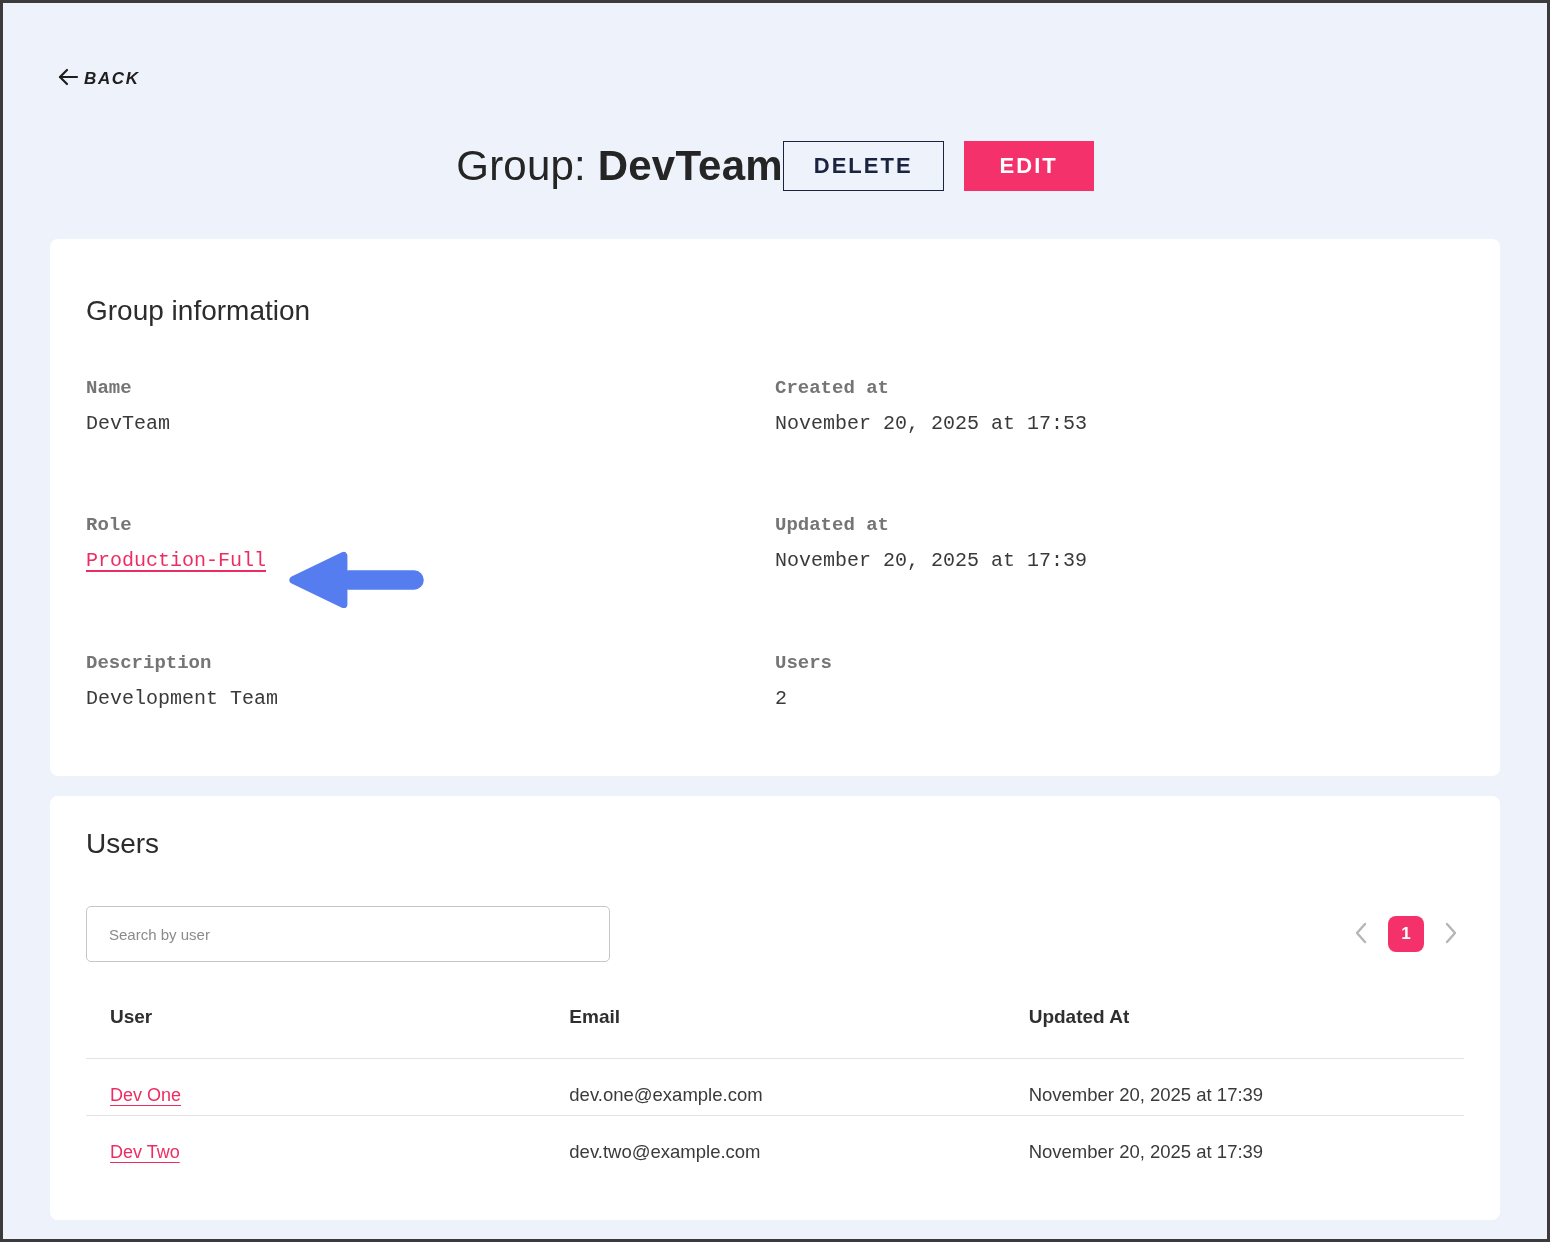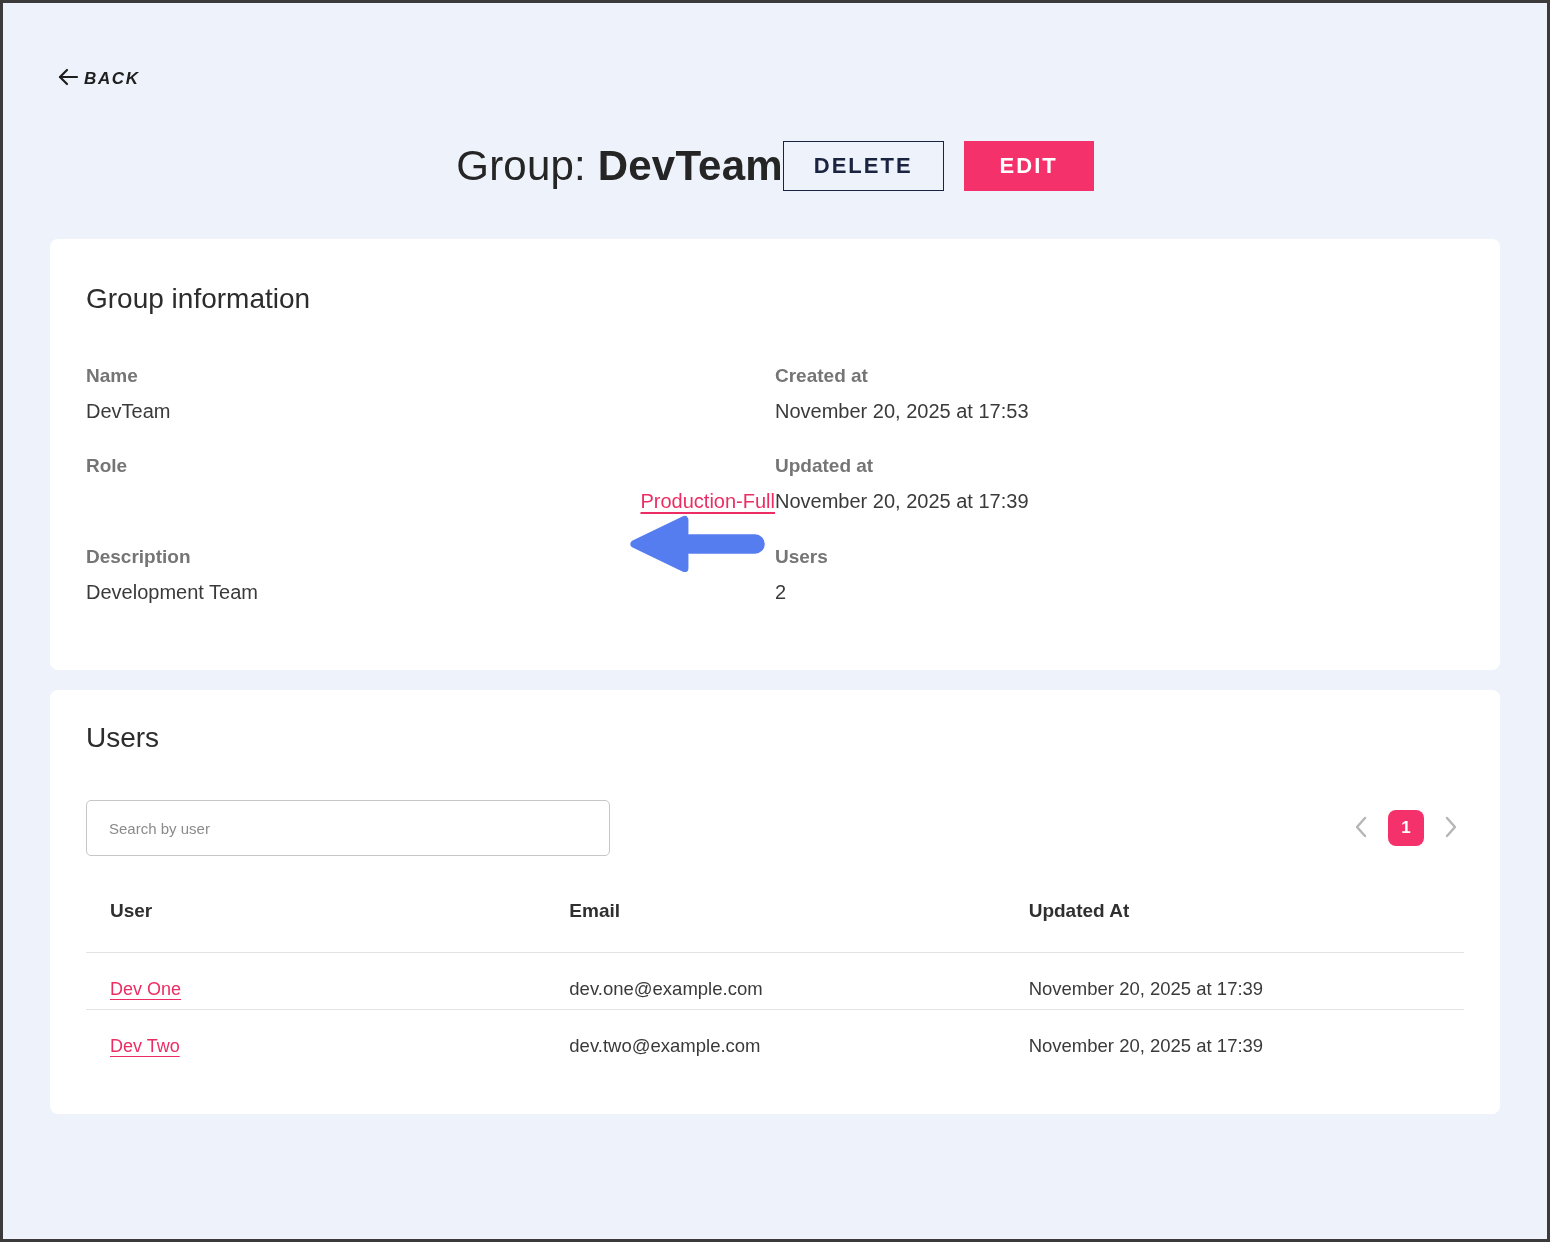"Group information" .card-info { padding: 44px 36px 66px 36px -> 56px 36px 66px 36px }
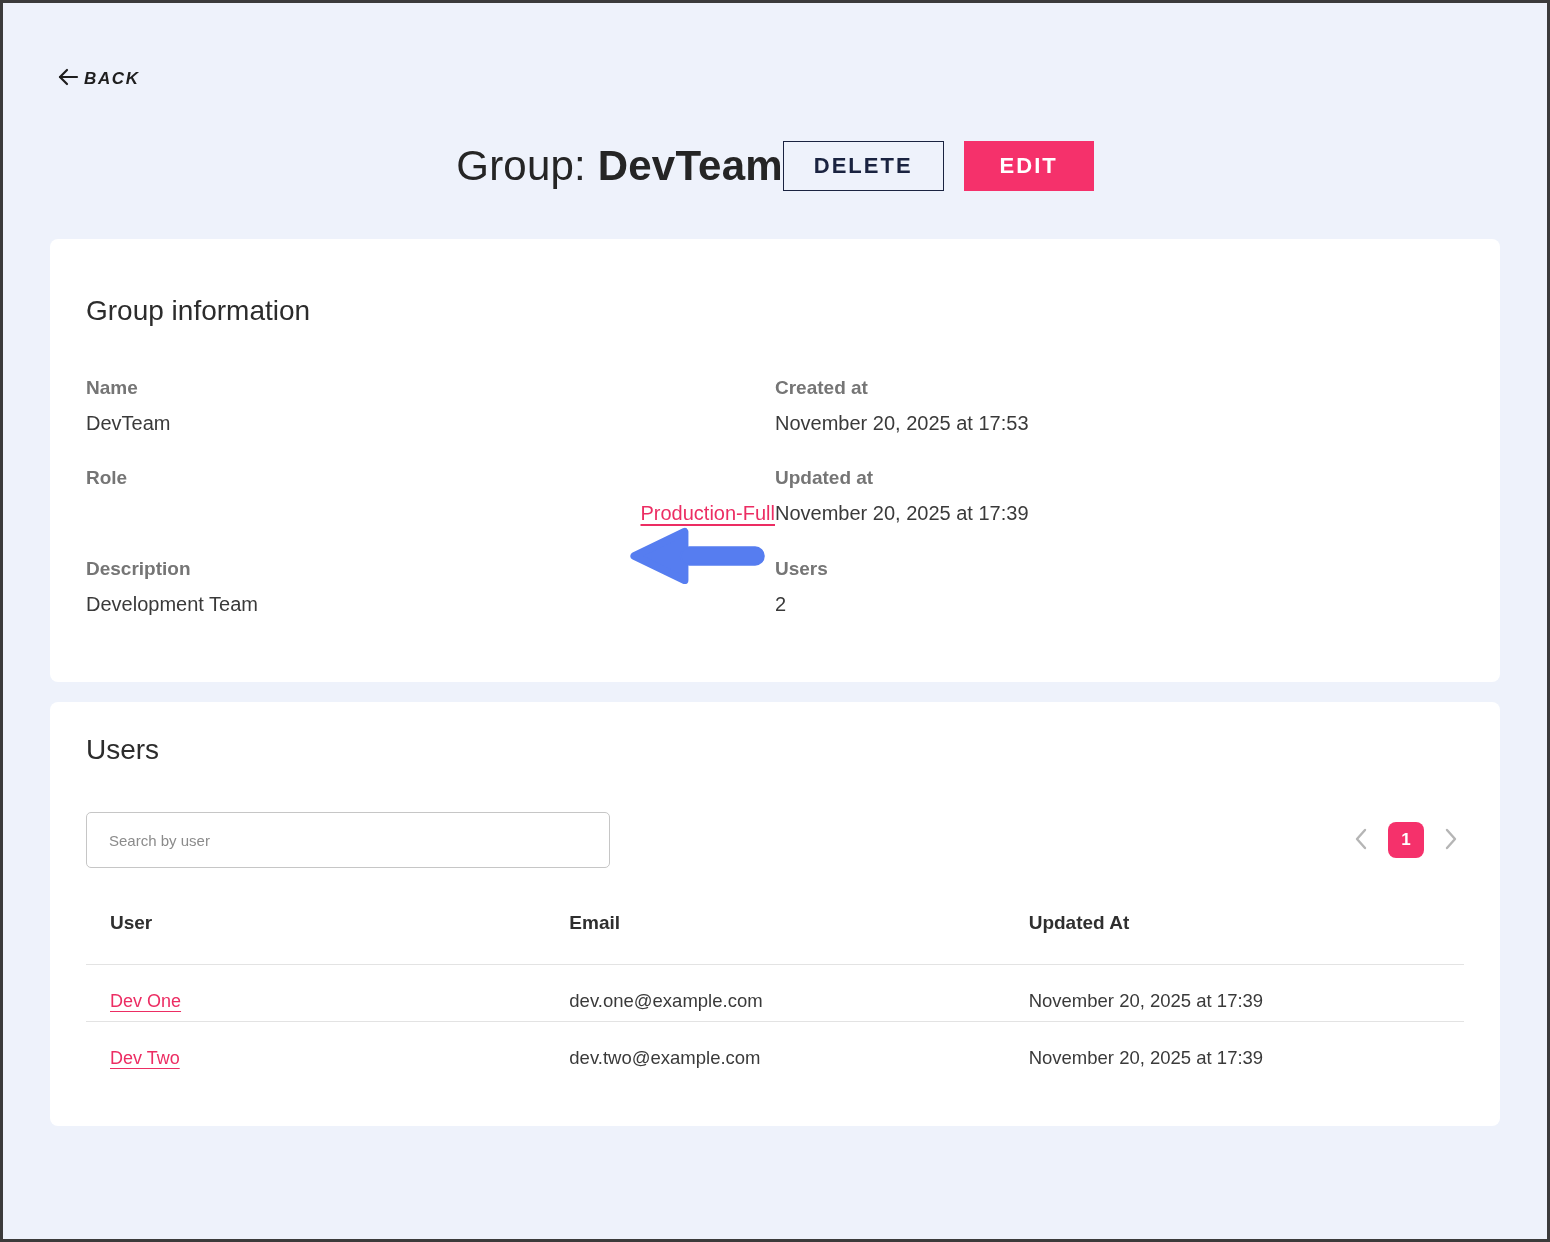"Name" .info-grid { font-family: none -> Liberation Mono, monospace; row-gap: 32px -> 79px }
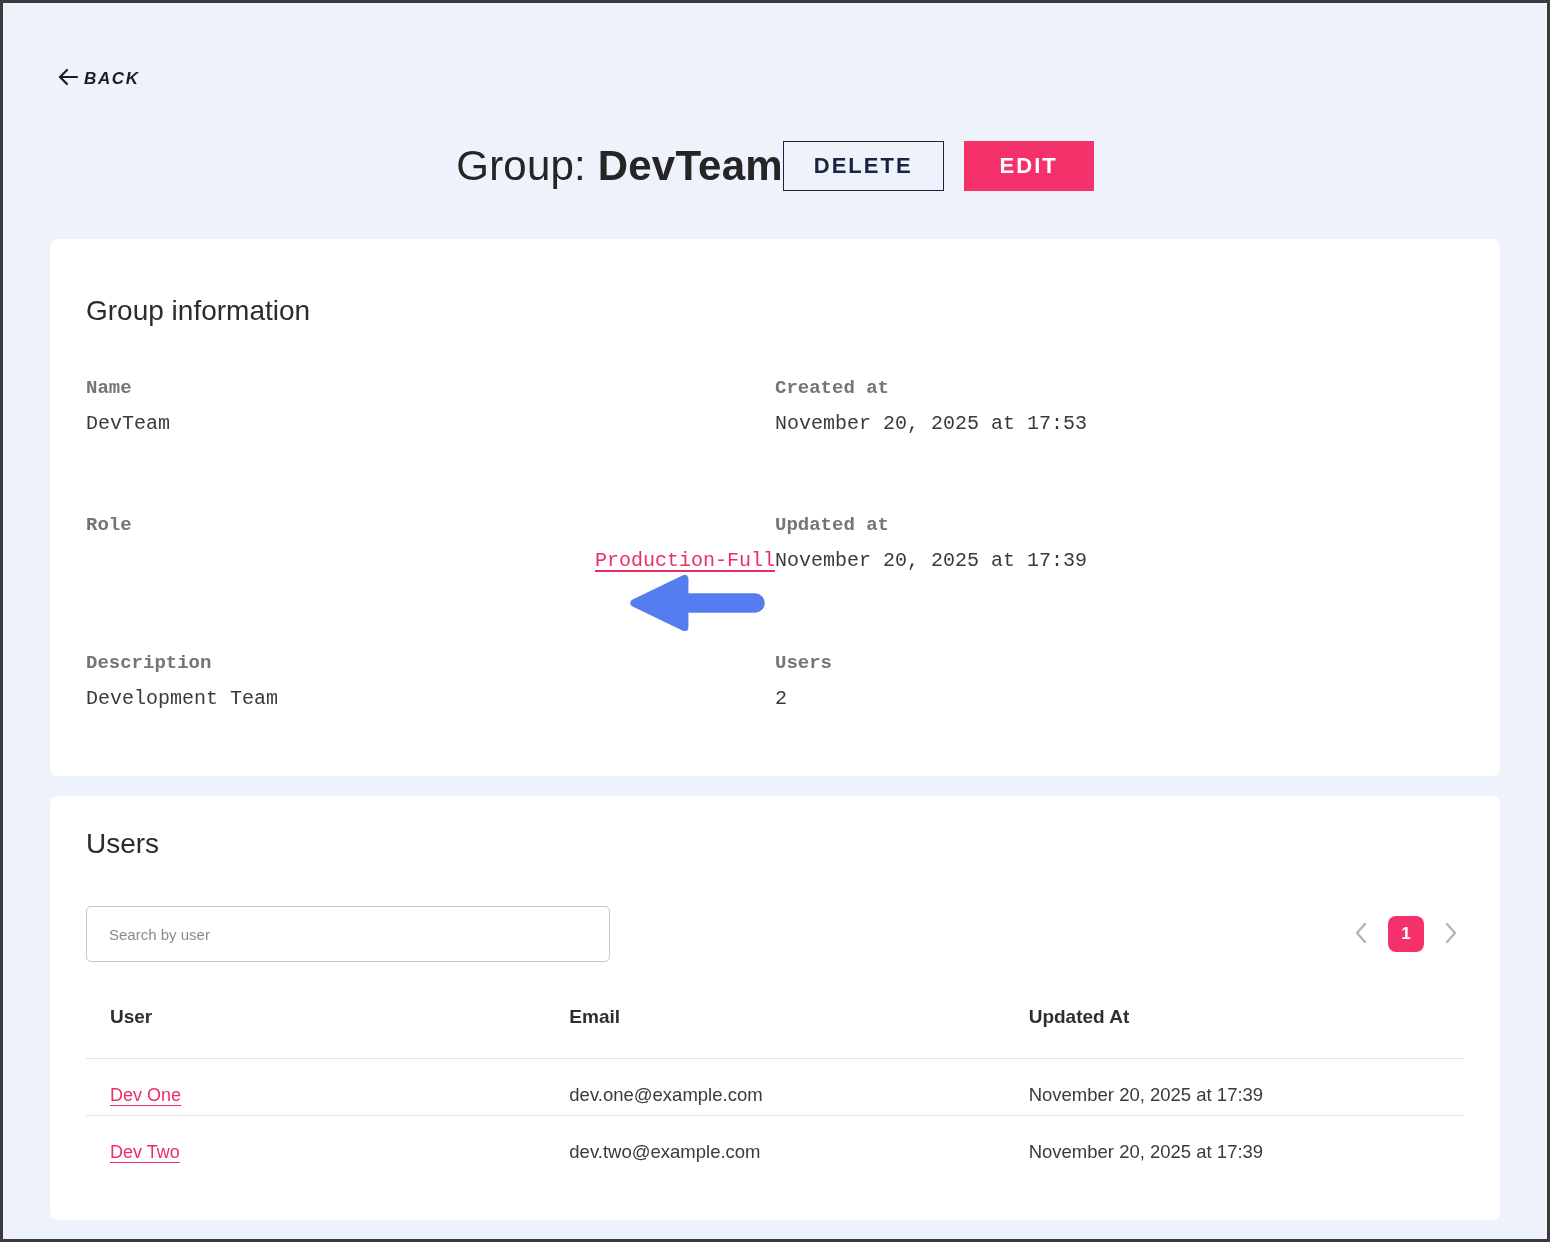"Production-Full" .role-value-row { align-items: flex-end -> flex-start; flex-direction: column -> none }
